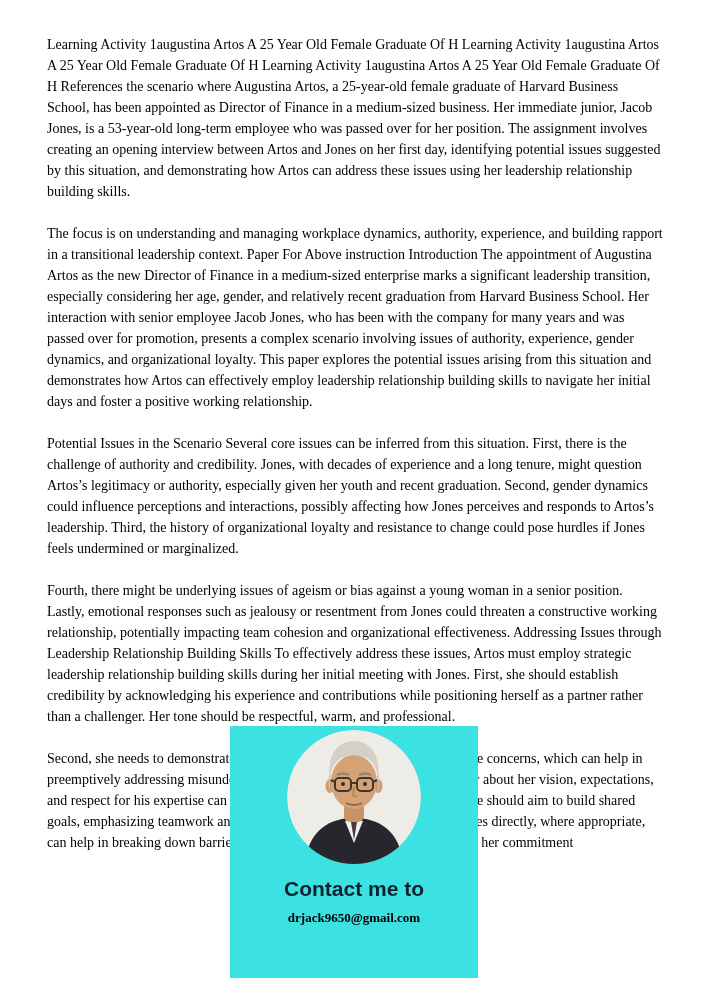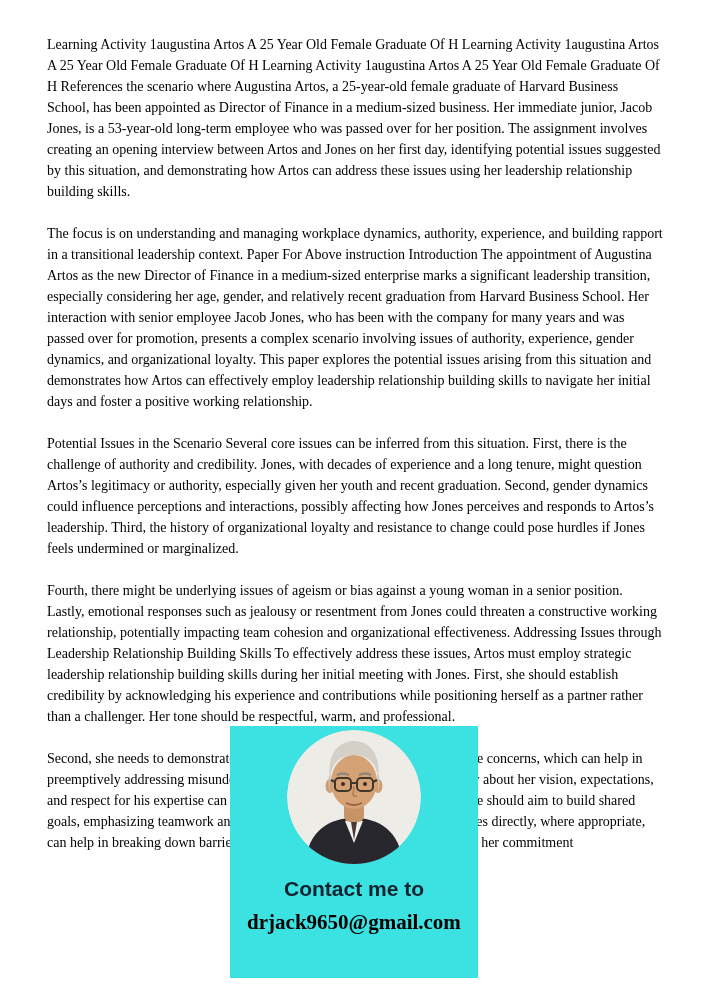"drjack9650@gmail.com" .email { font-size: 21px -> 13px }
